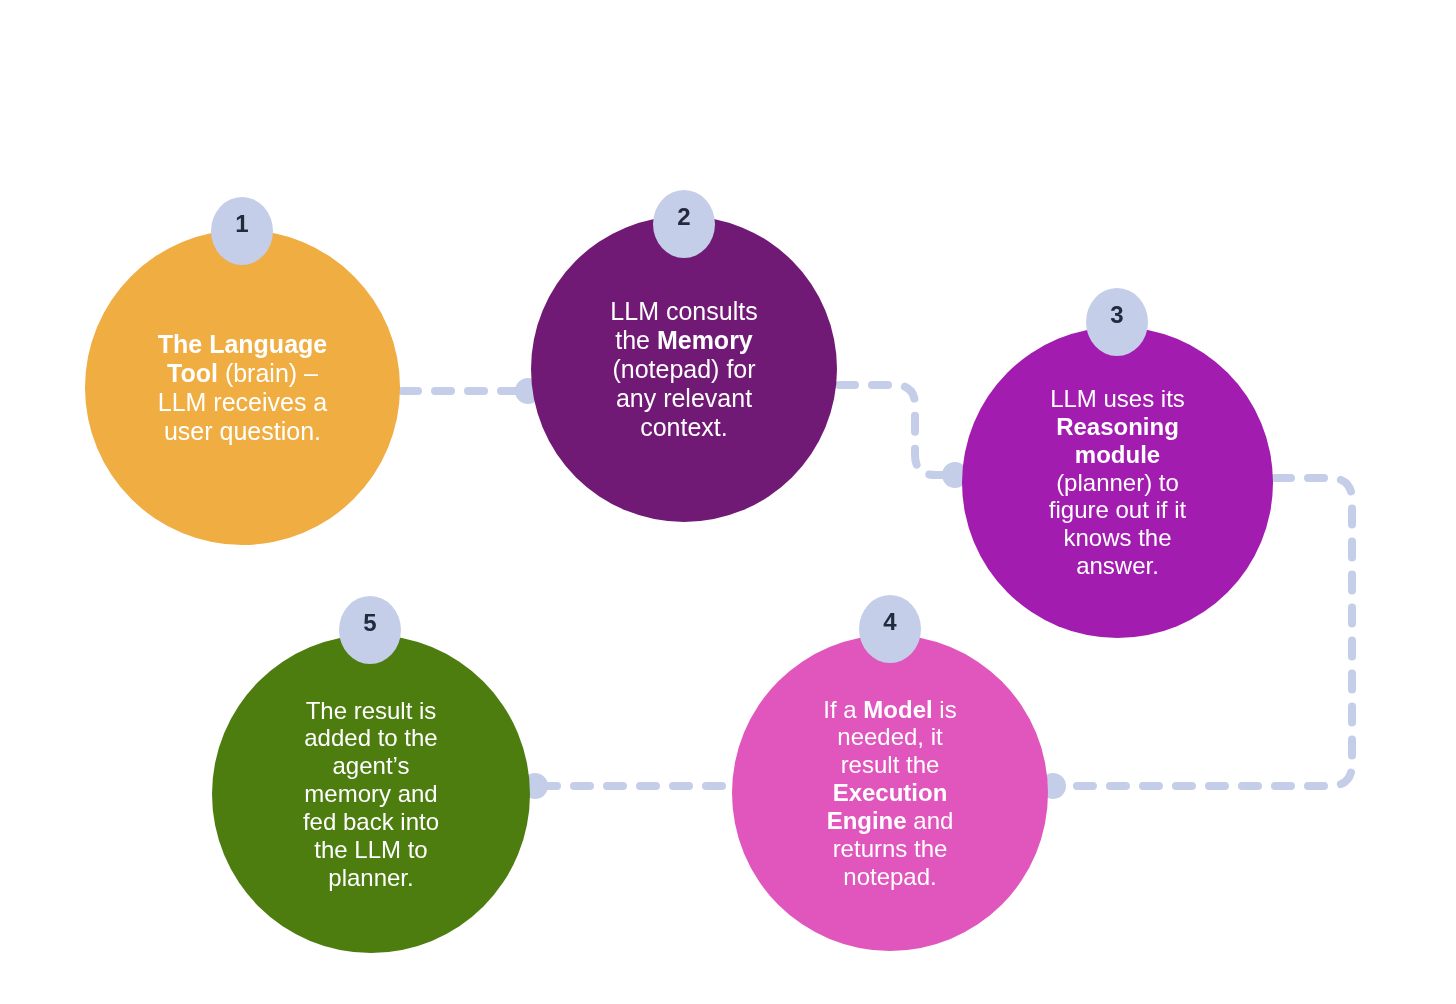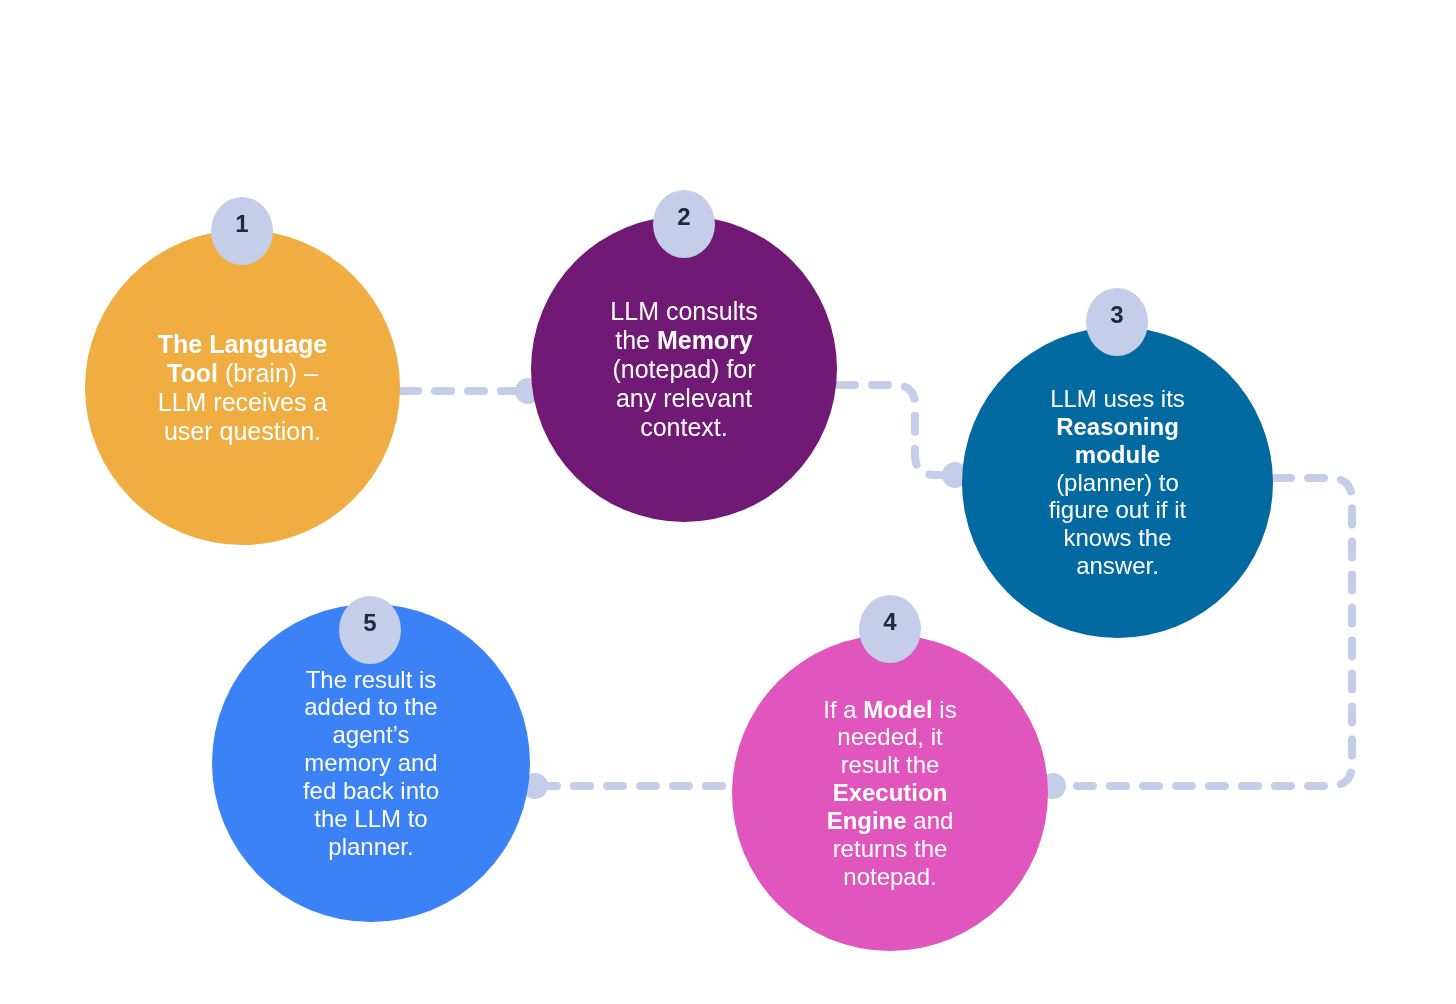"LLM uses its" #node-3 .bubble { background: #0369a1 -> #a21caf }
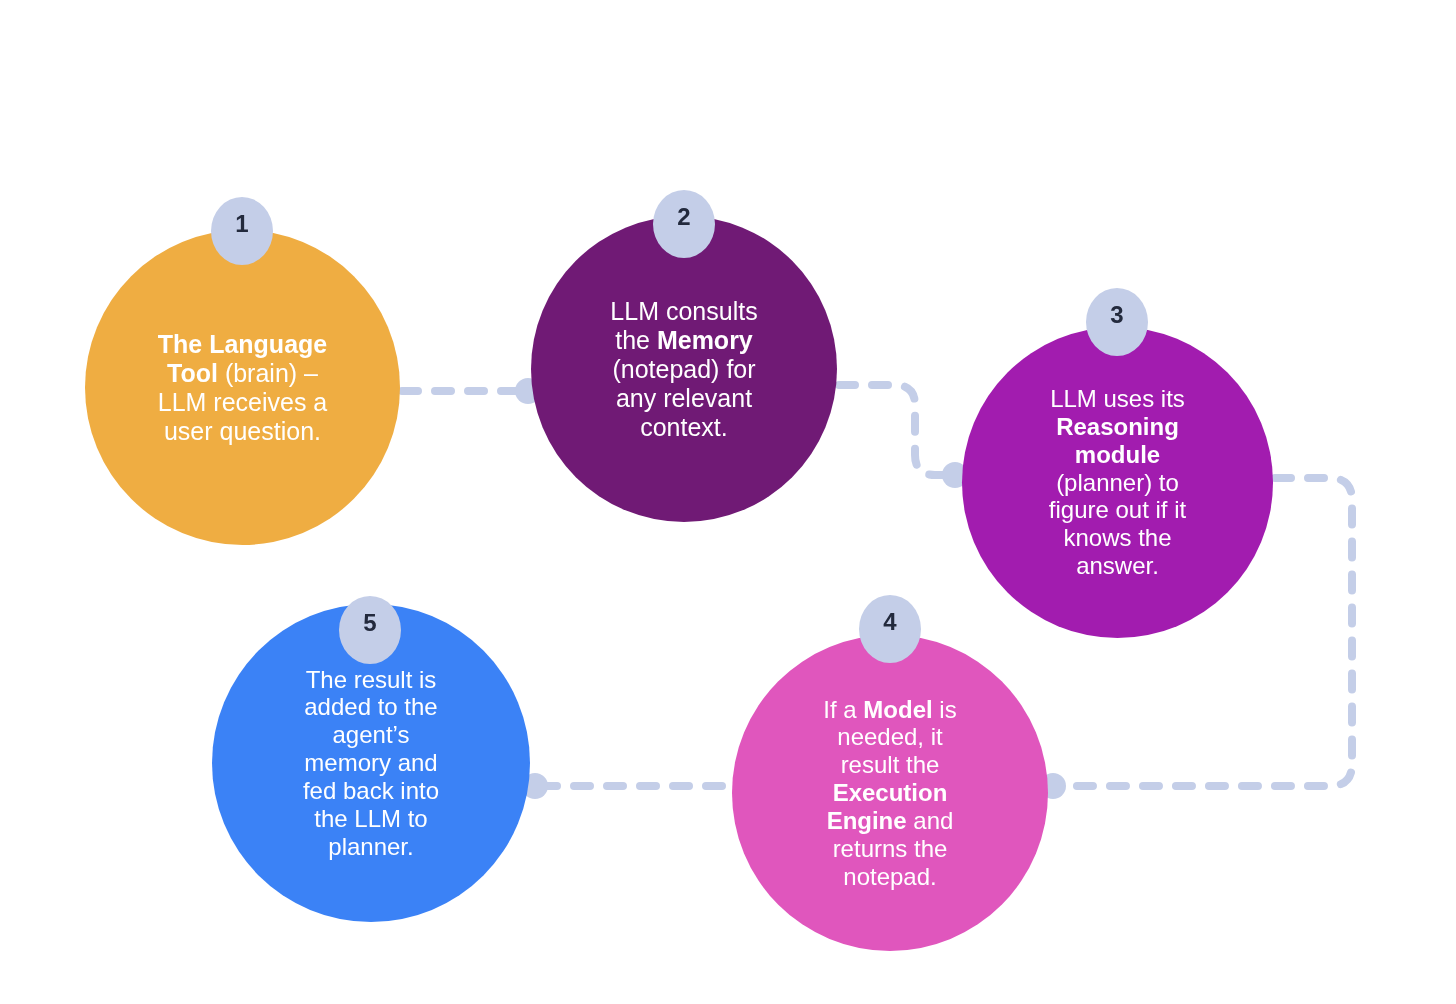"The result is" #node-5 .bubble { background: #3b82f6 -> #4d7c0f; top: 604px -> 635px }
